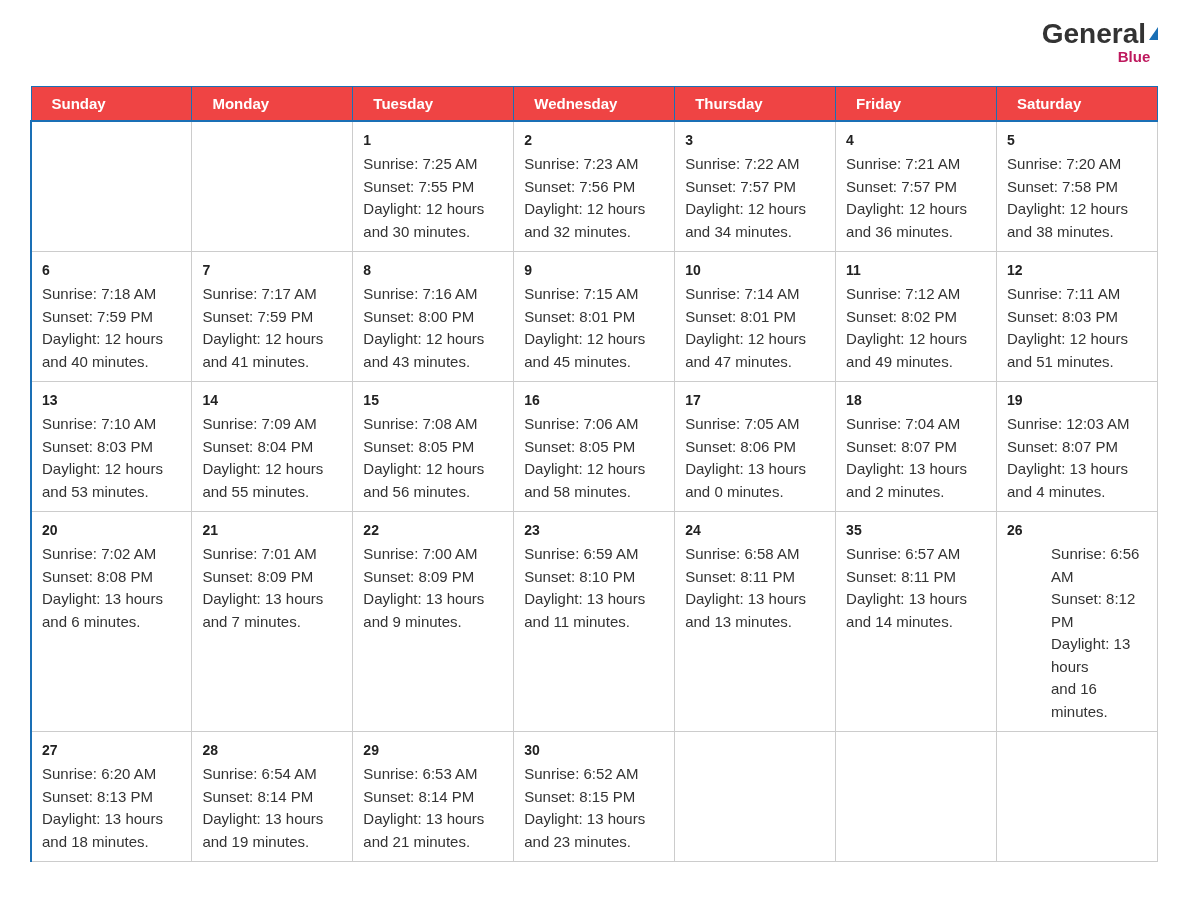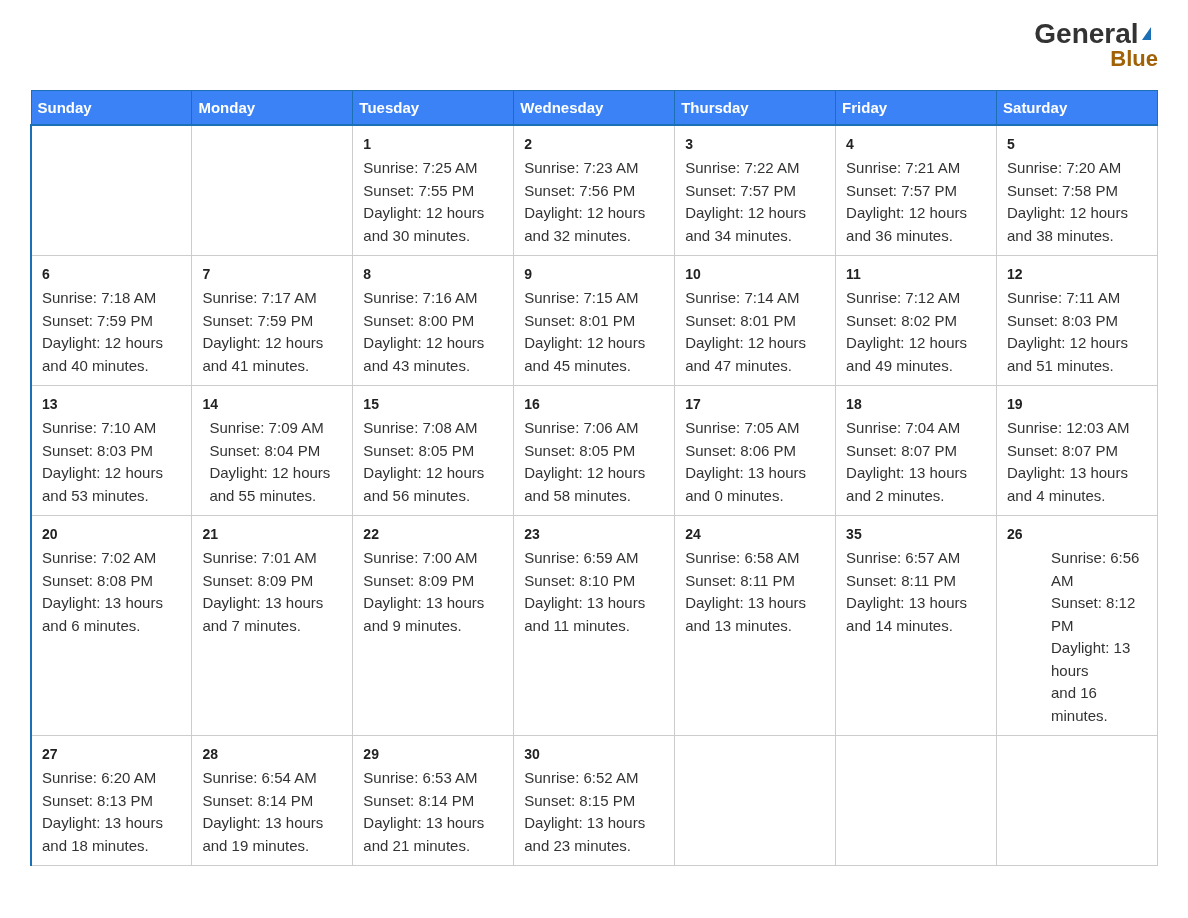"Blue" .logo-blue { color: #a16207 -> #be185d; font-size: 22px -> 15px }
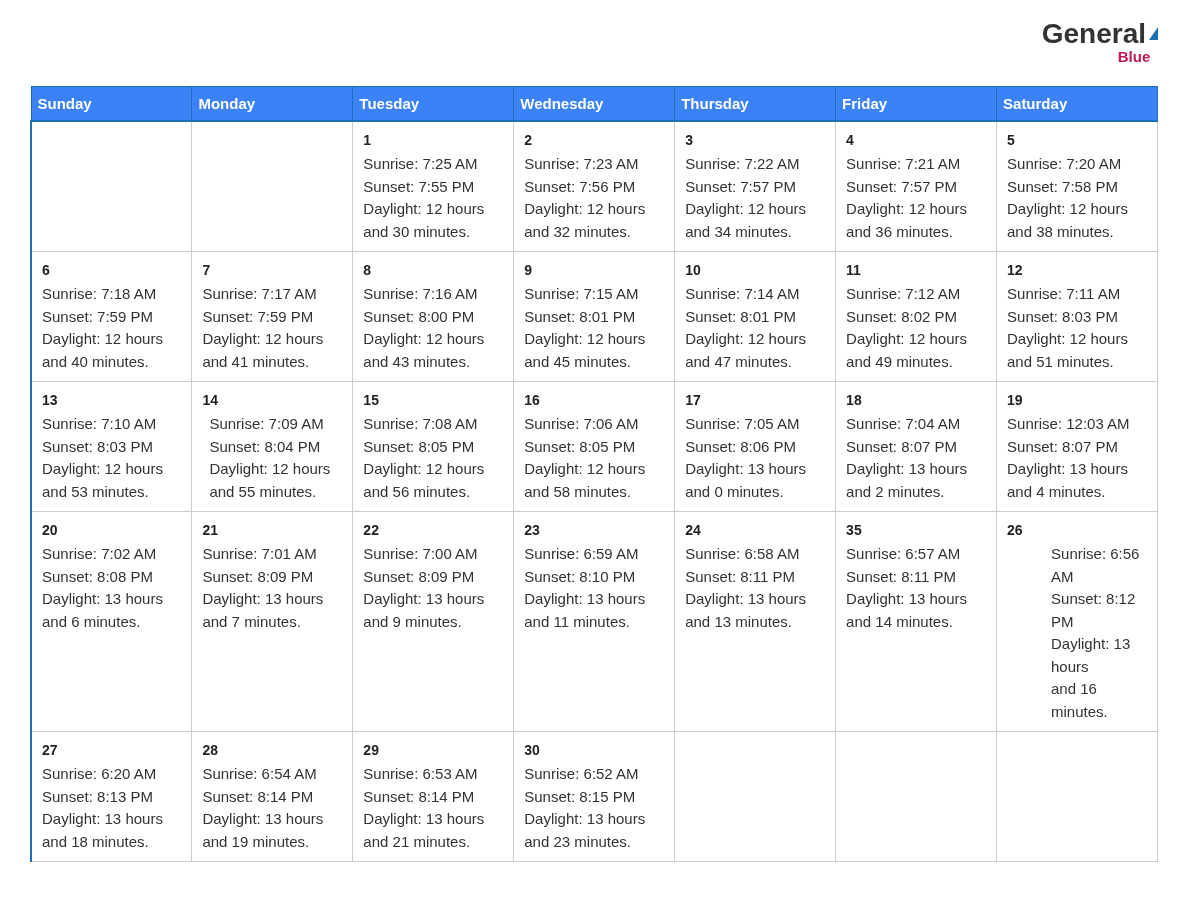"Sunday" .calendar thead th { background: #3b82f6 -> #ef4444; padding: 8px 6px -> 8px 20px }
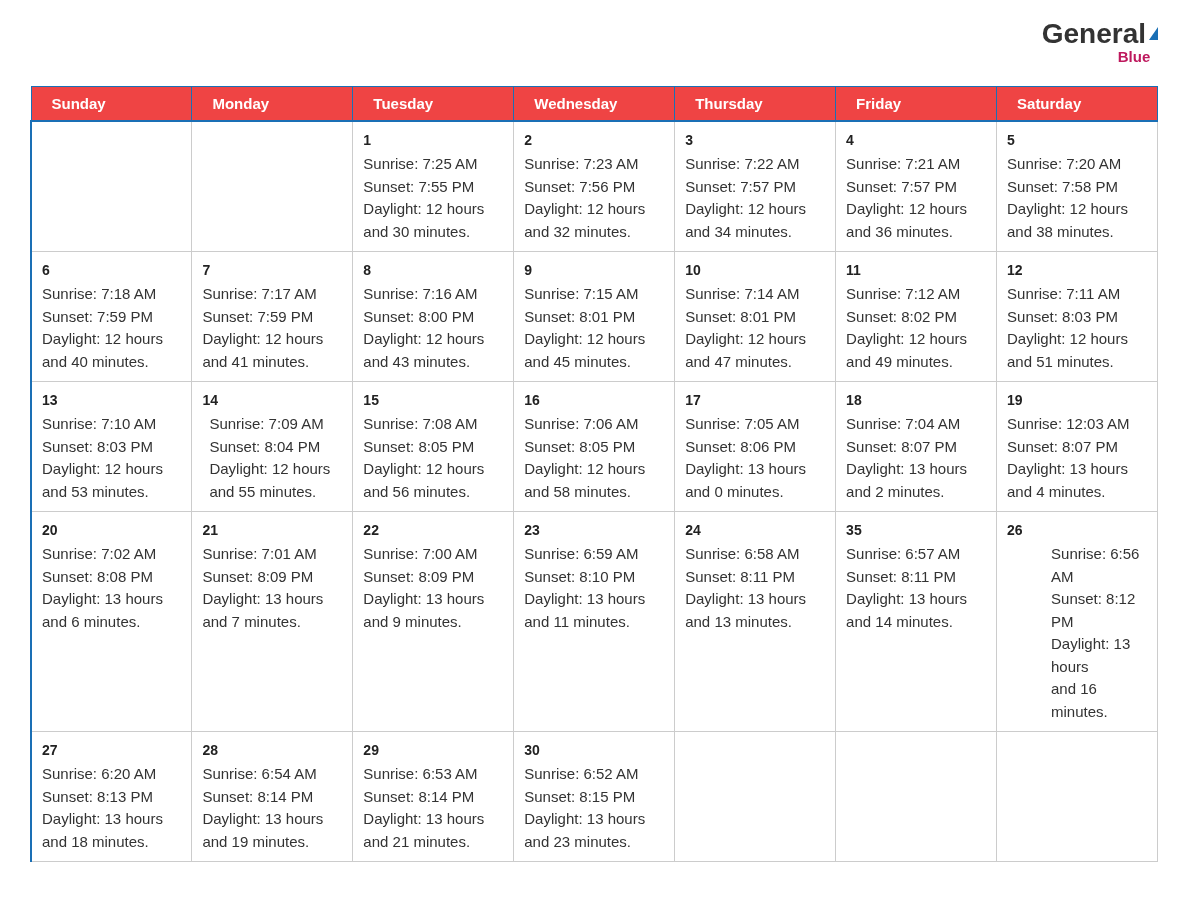"Sunrise: 7:09 AM" div.day-detail { margin-left: 7px -> none }
